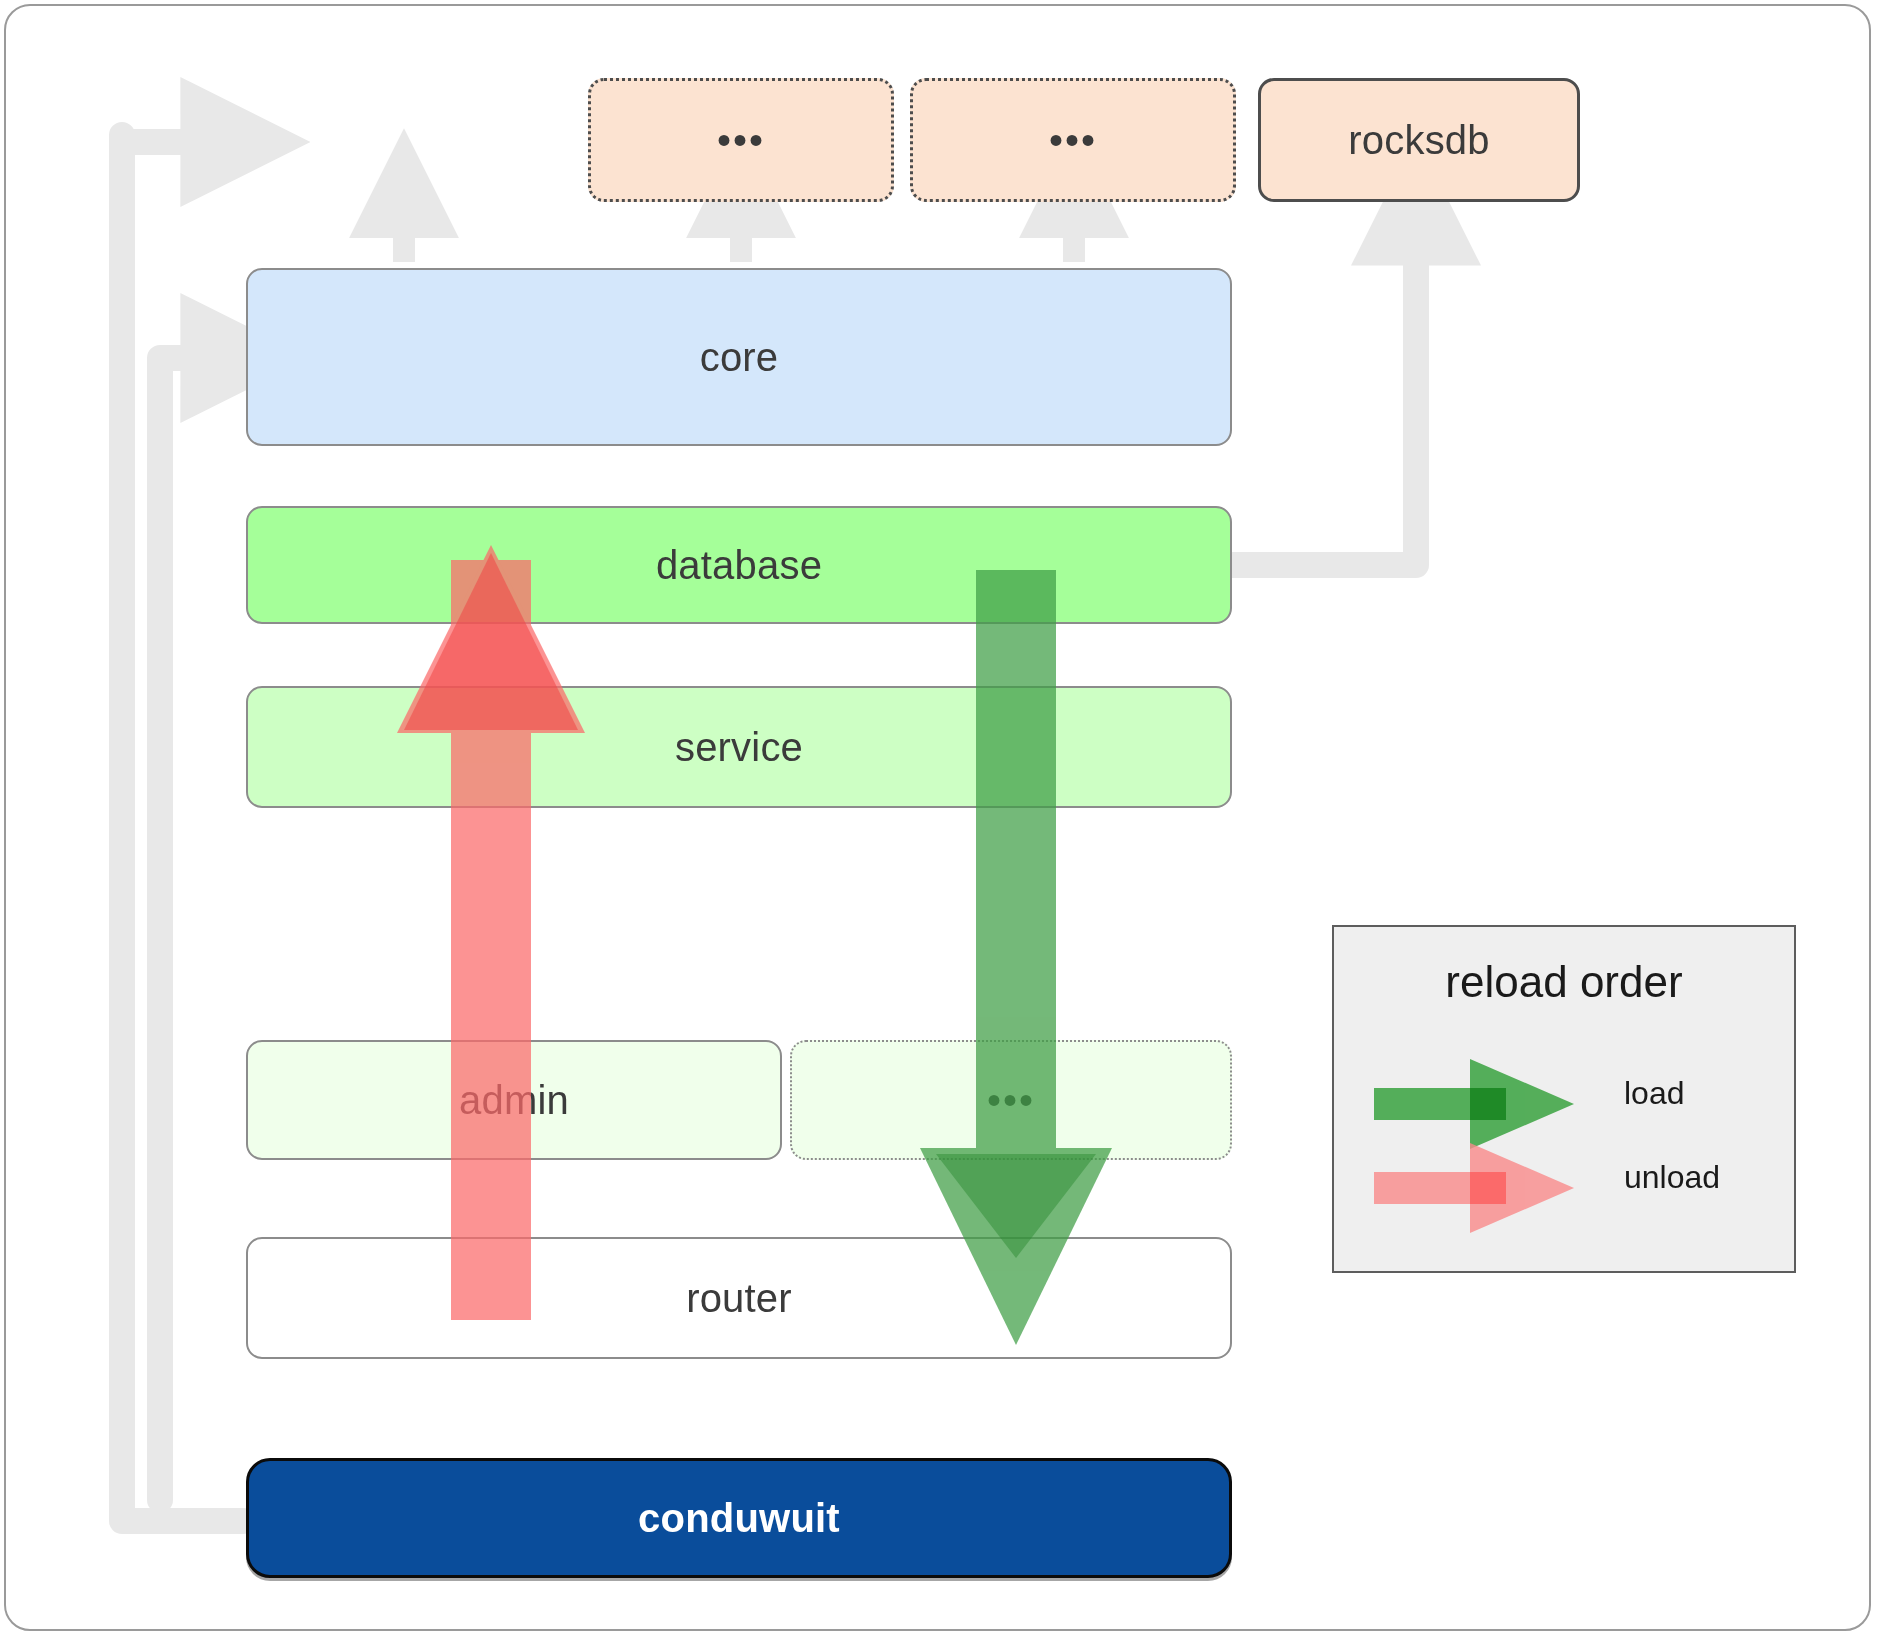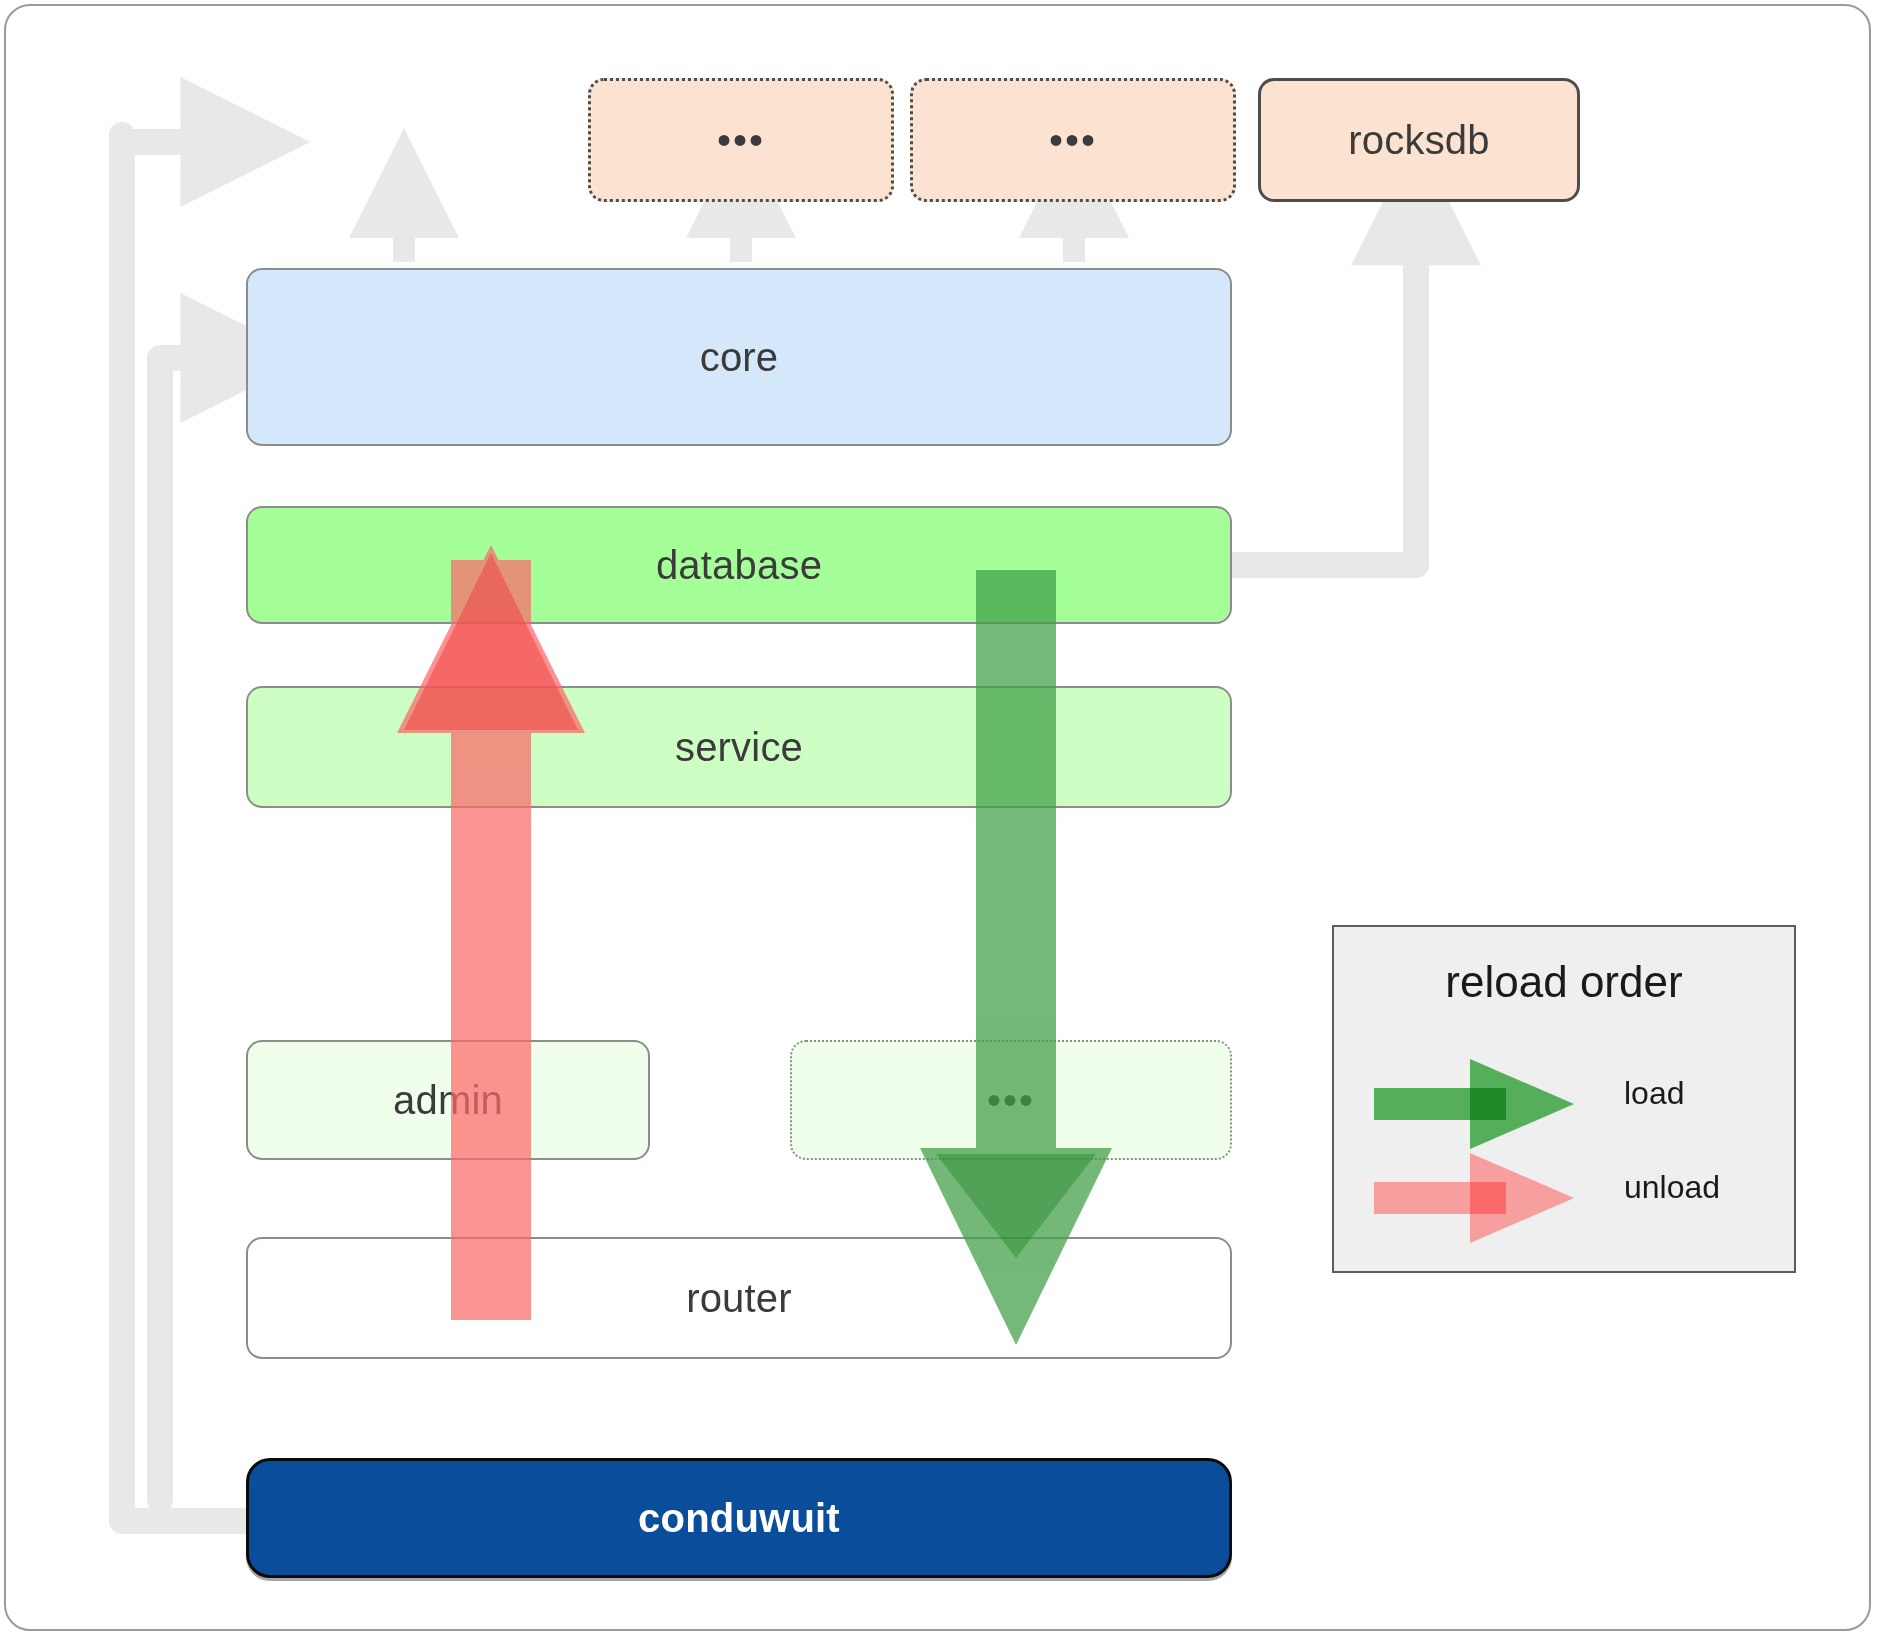"admin" div.node { width: 404px -> 536px }
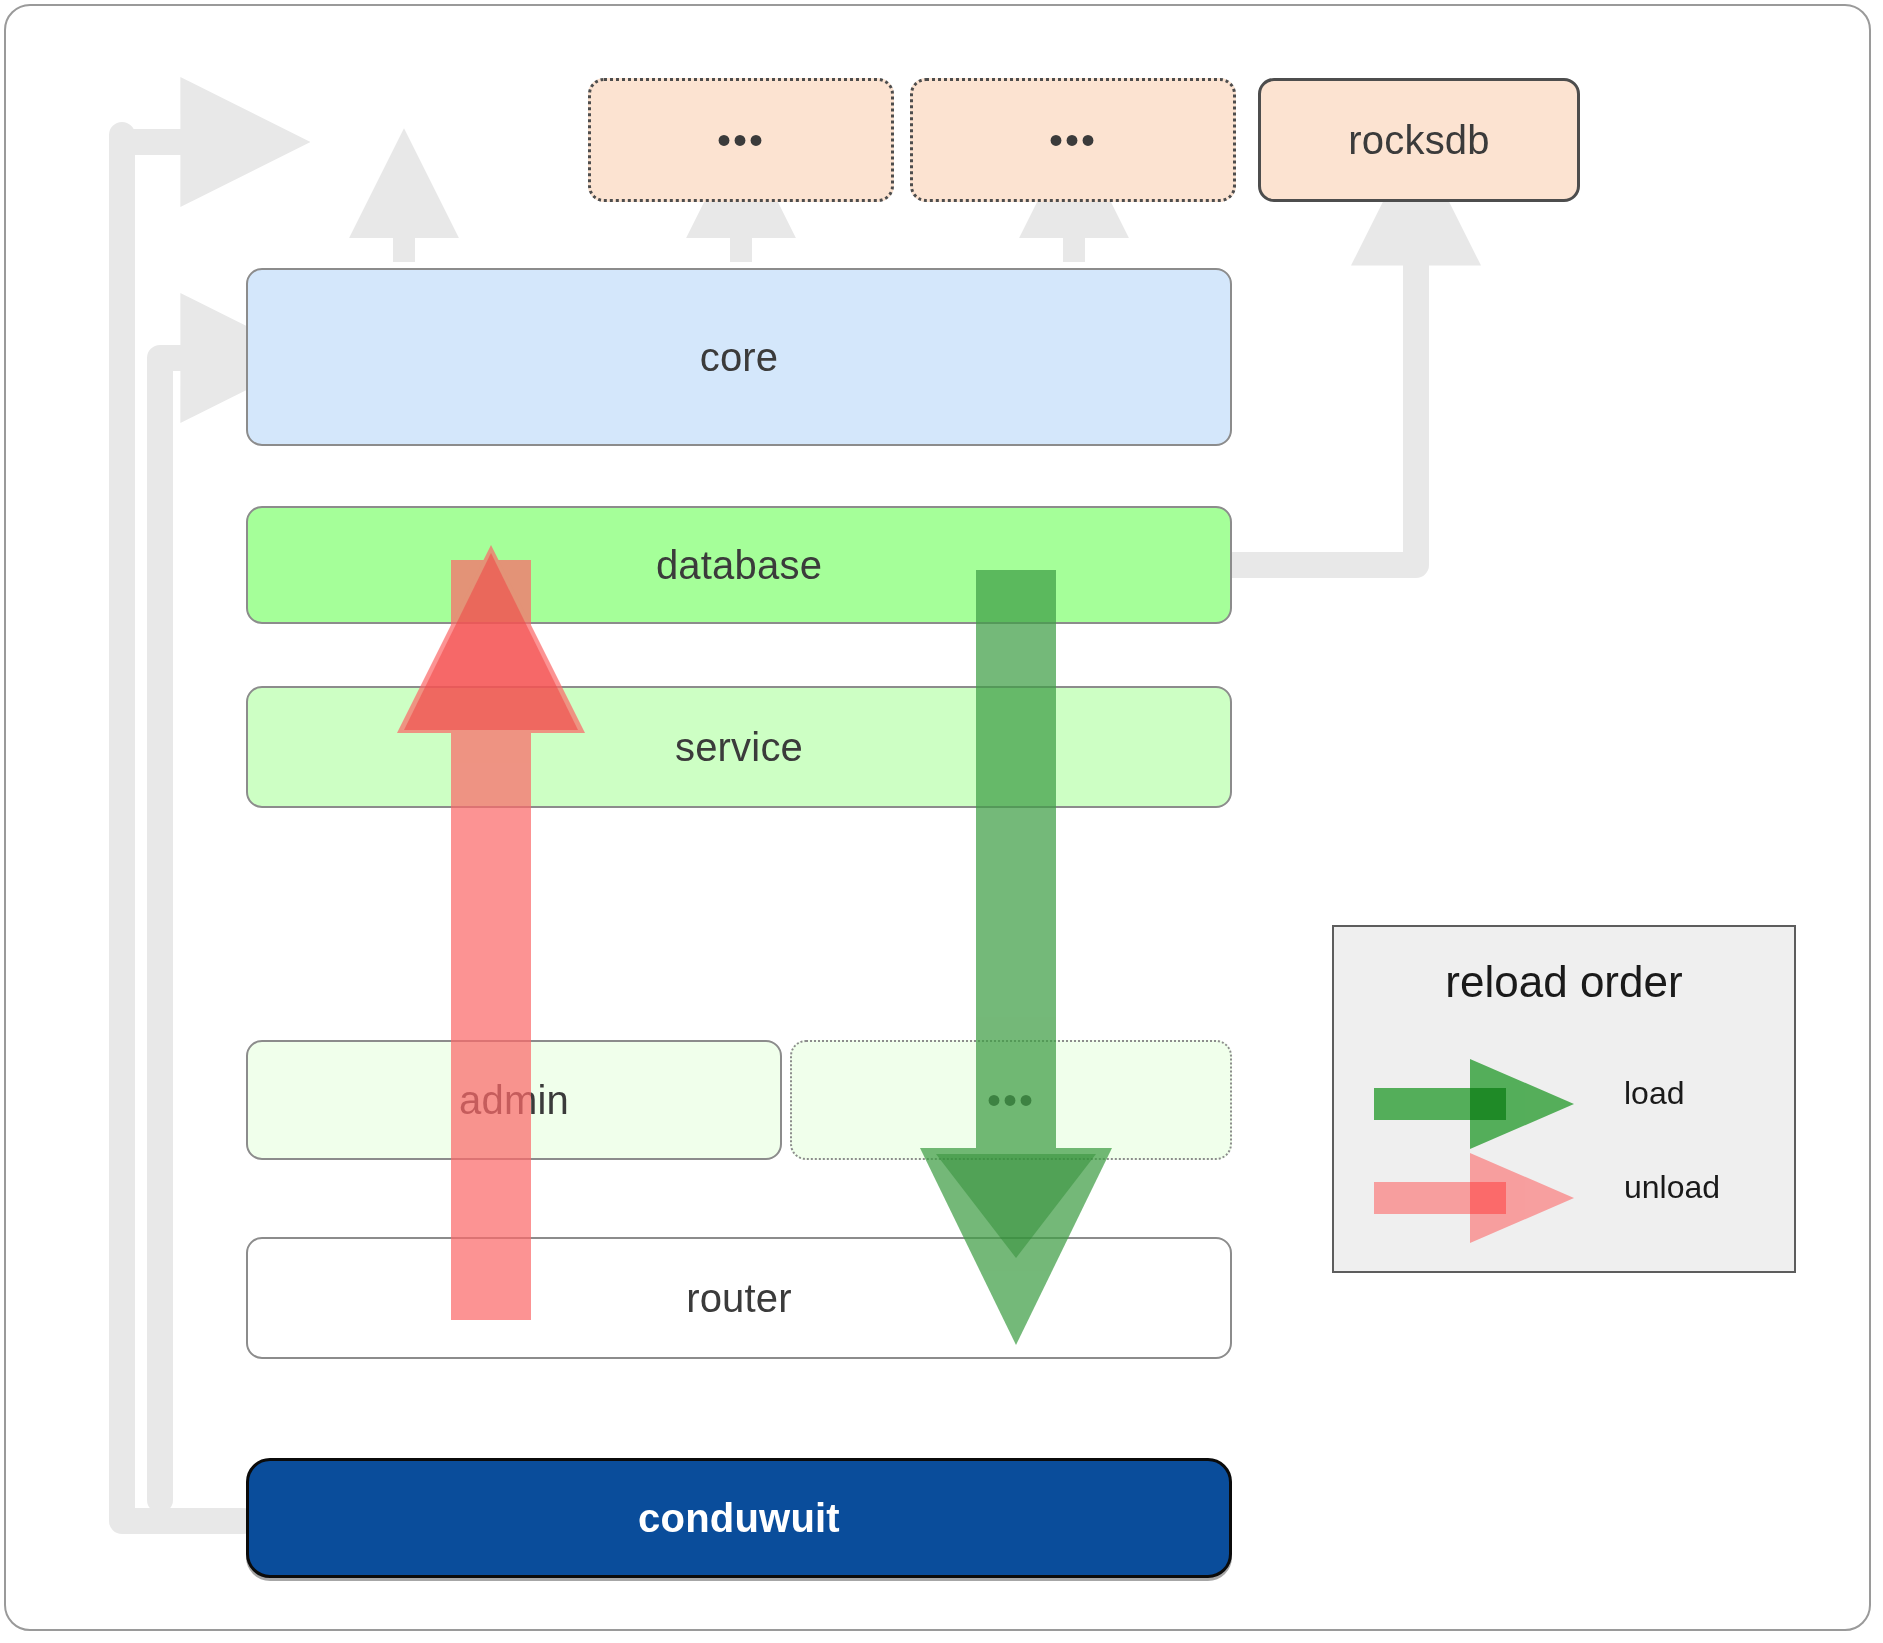"unload" .legend-row.r2 { top: 226px -> 216px }
